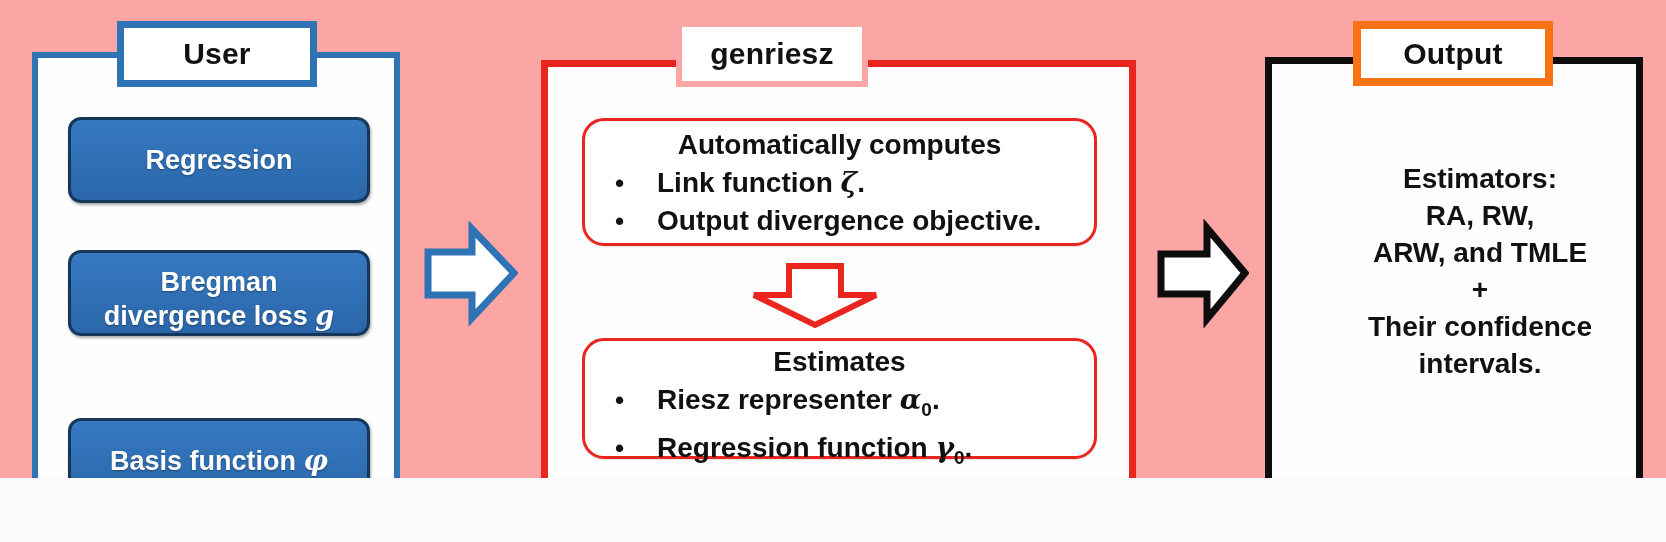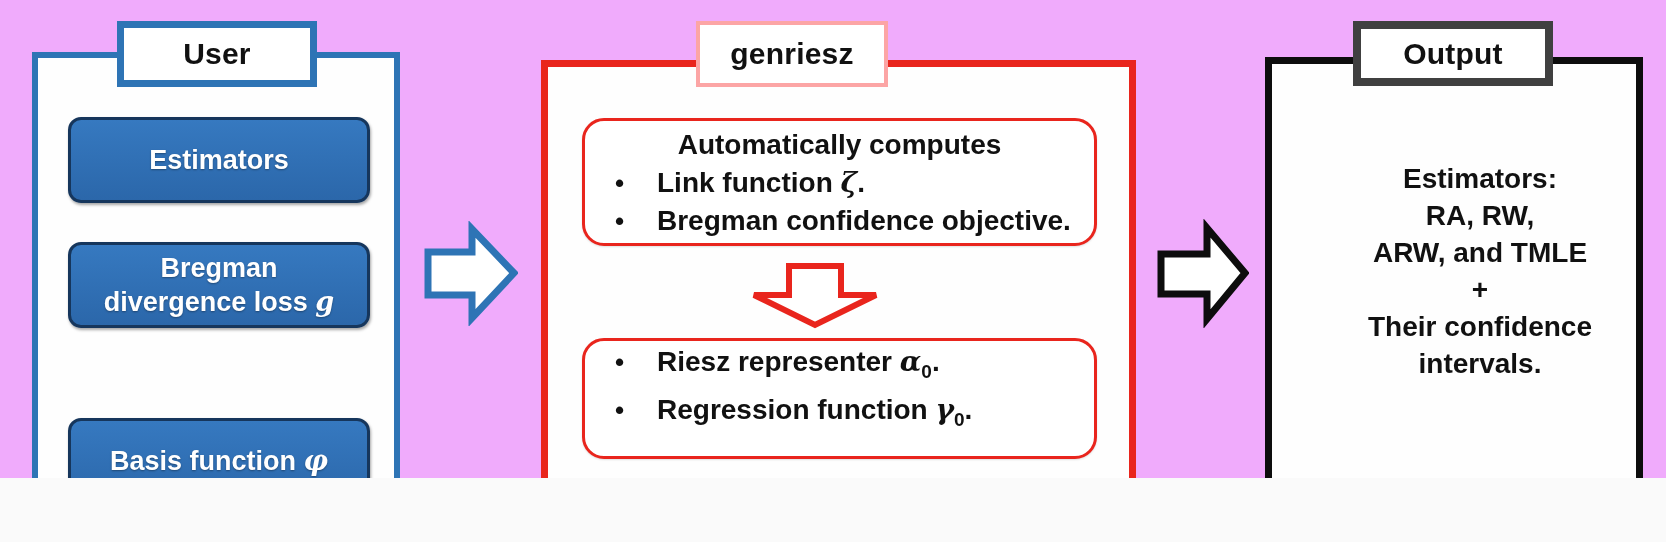"User" .canvas { background: #f0abfc -> #fca5a5 }
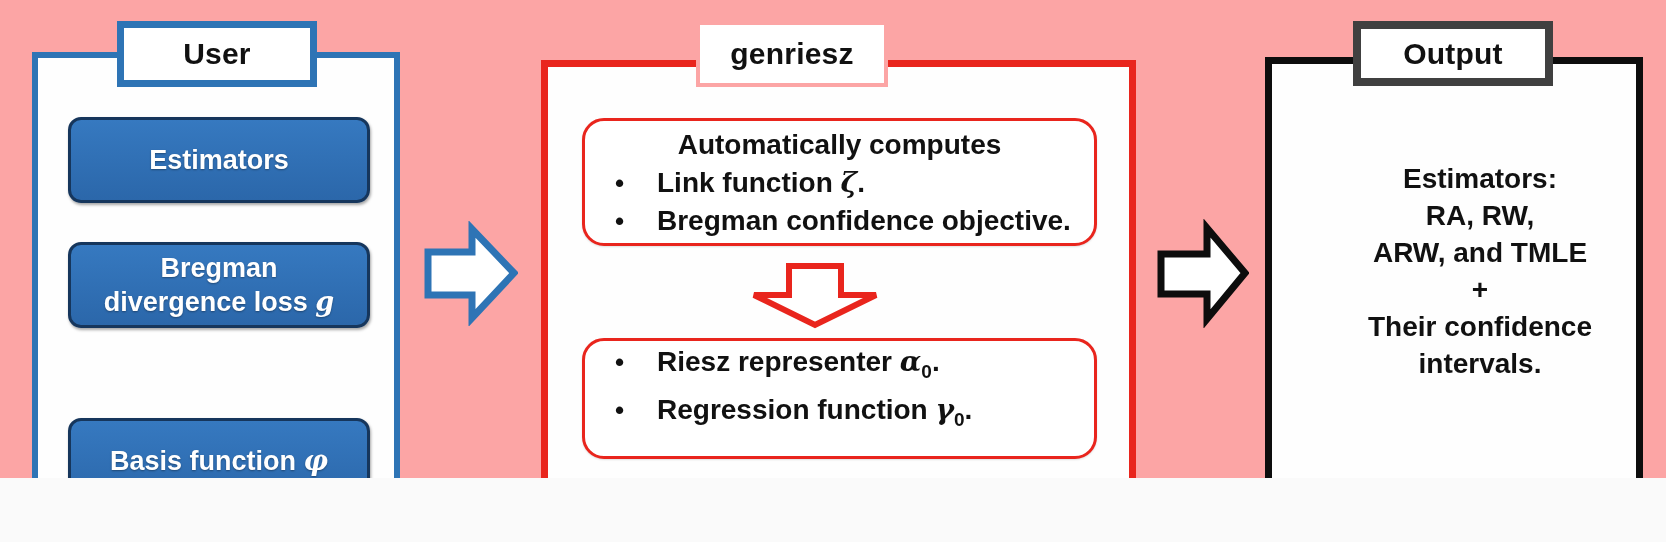"genriesz" .title-gen { border: 4px solid #fca5a5 -> 6px solid #fca5a5; left: 696px -> 676px }
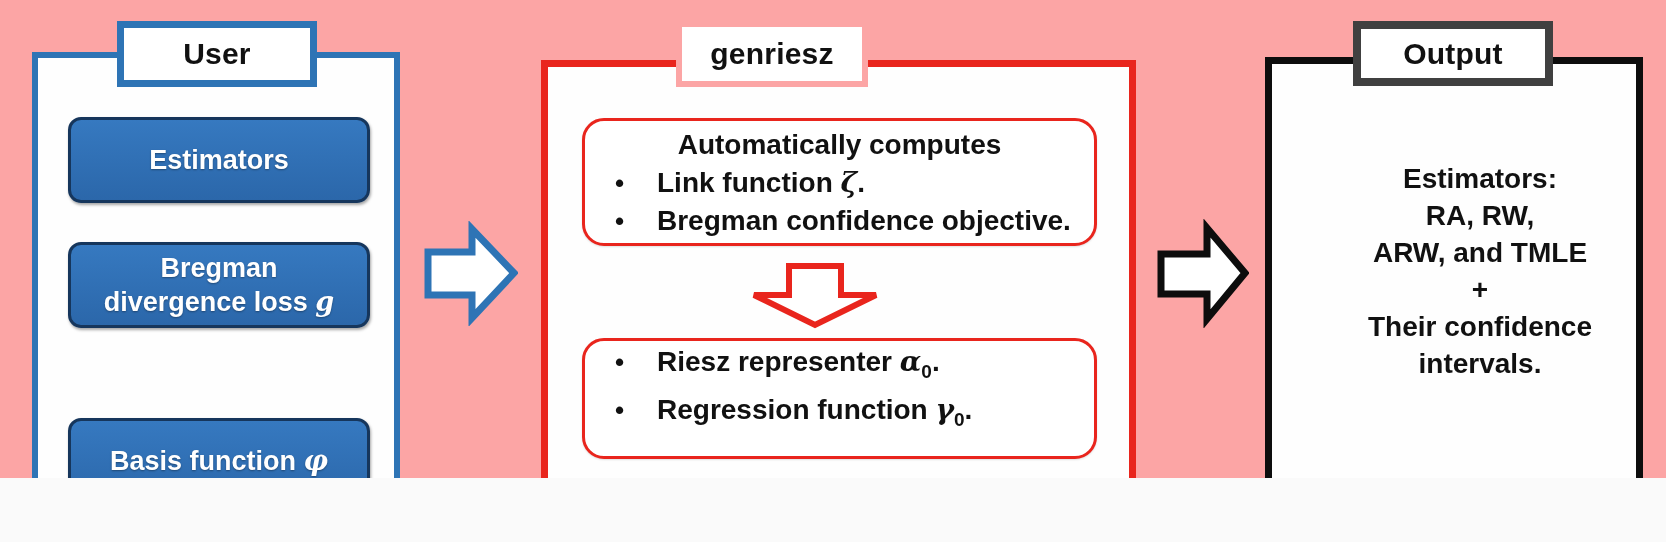"Output" .title-out { border: 8px solid #404040 -> 8px solid #f97316 }
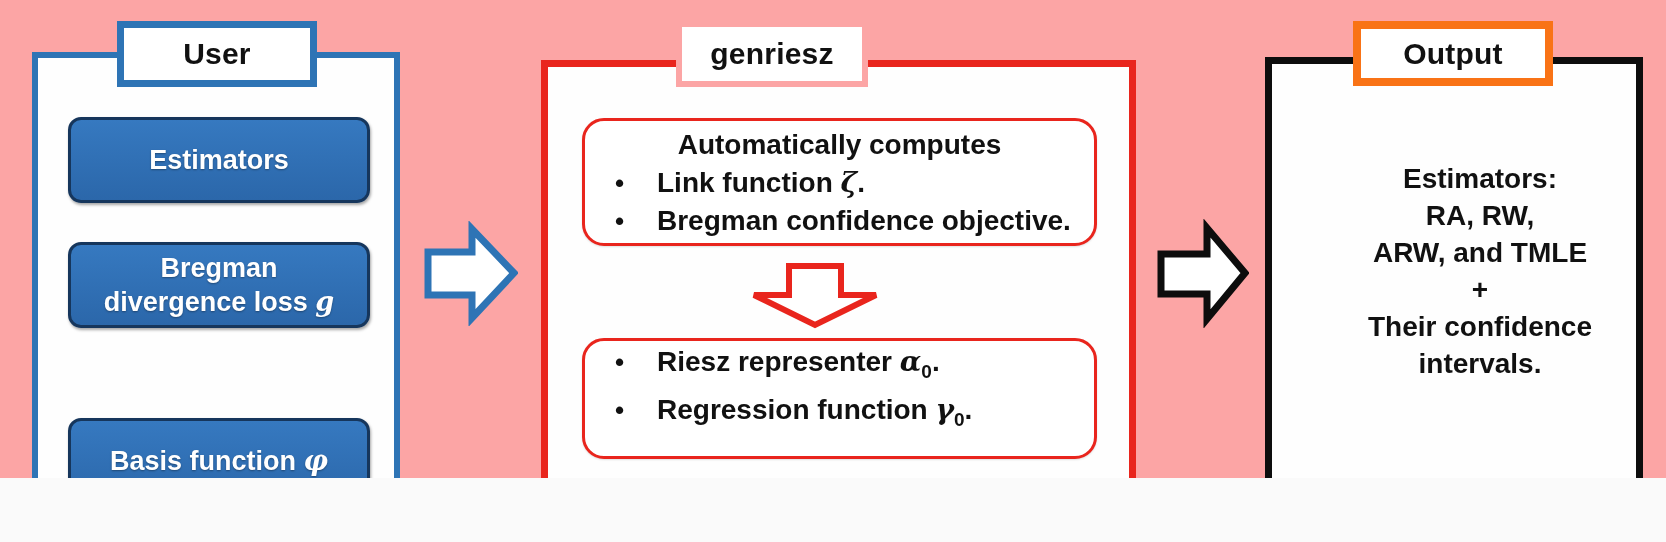"Estimators" span { text: Estimators -> Regression }
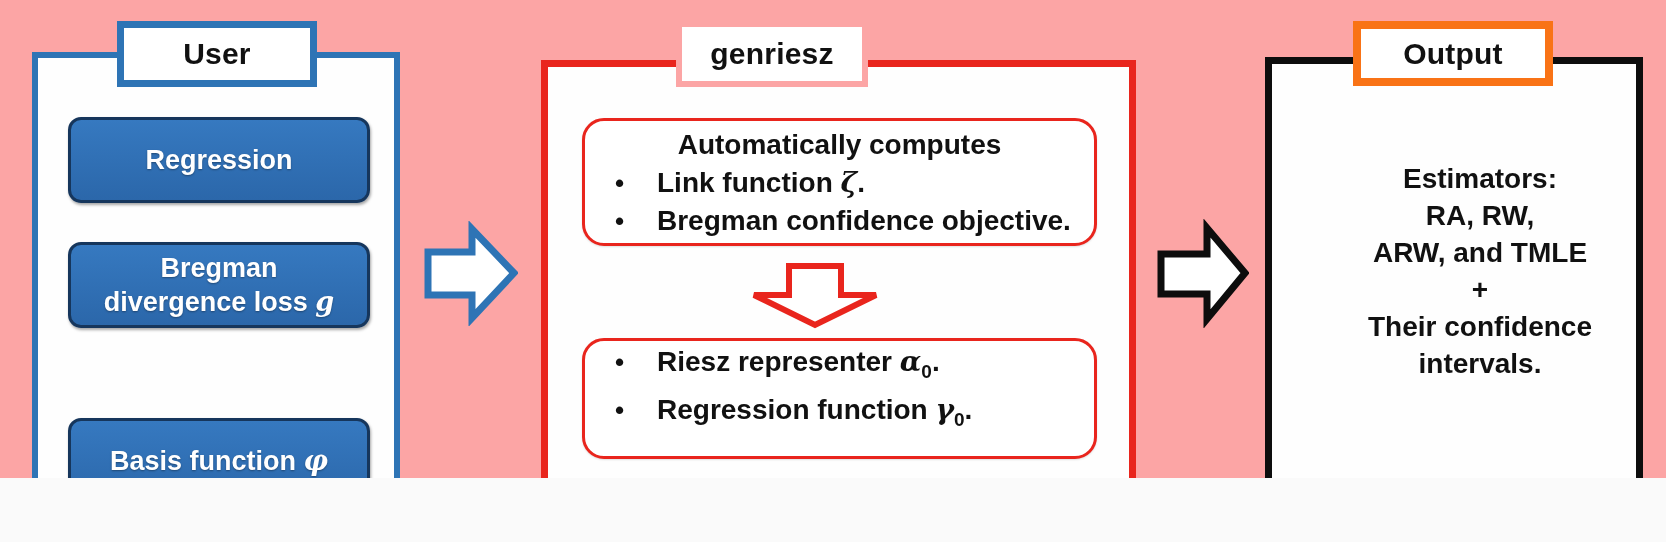"Bregman confidence objective." span { text: Bregman confidence -> Output divergence }
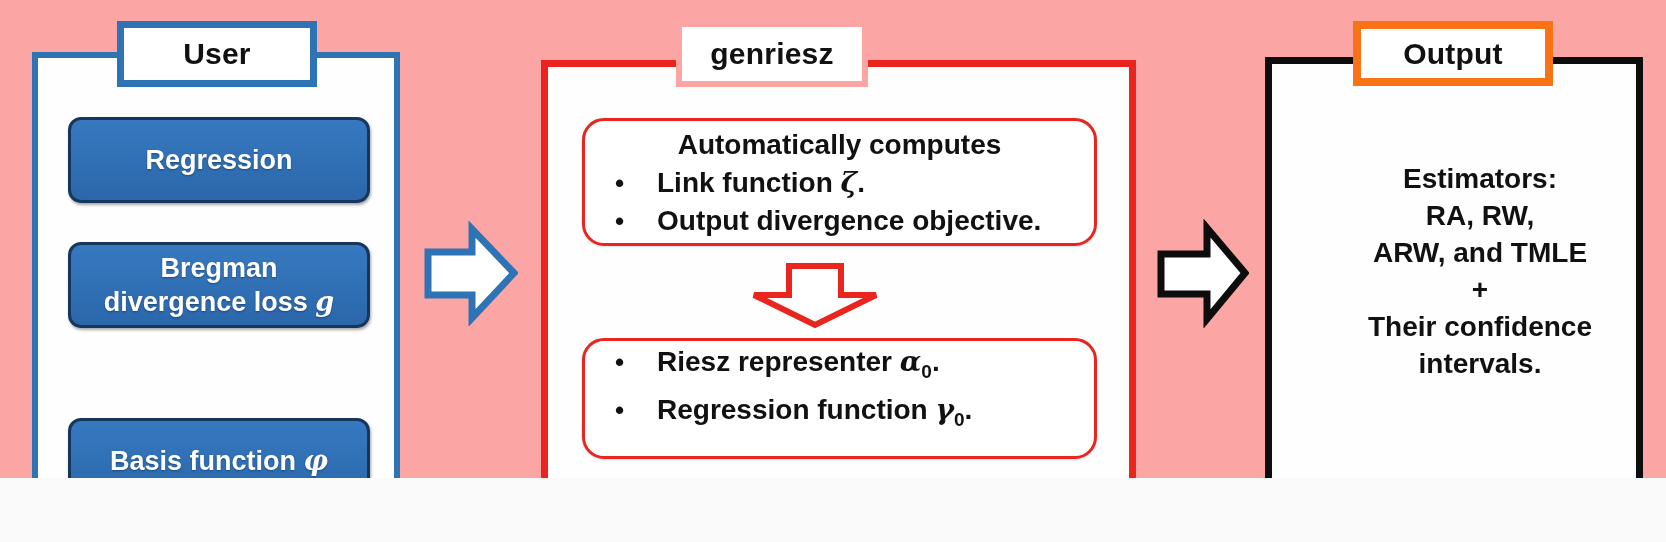"Bregman" .chip2 { justify-content: none -> flex-end; top: 242px -> 250px }
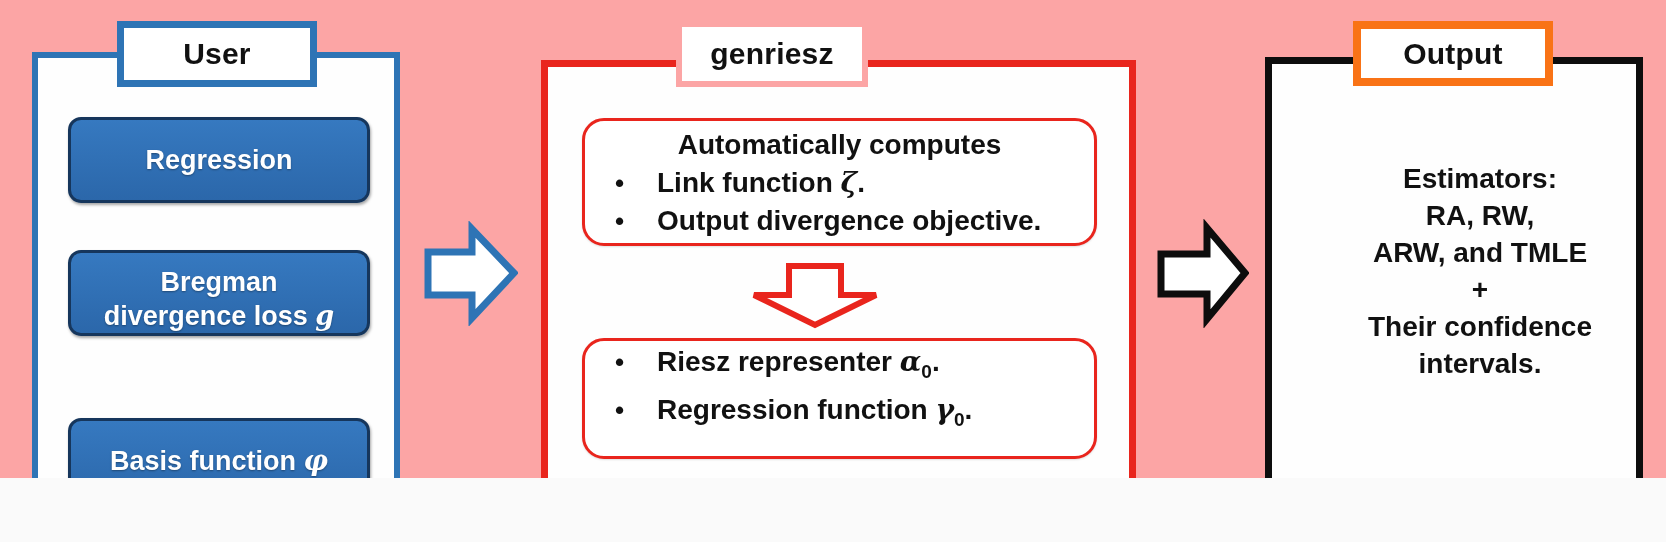"Estimates" div.rbox-heading { html: none -> <div>Estimates</div> }
